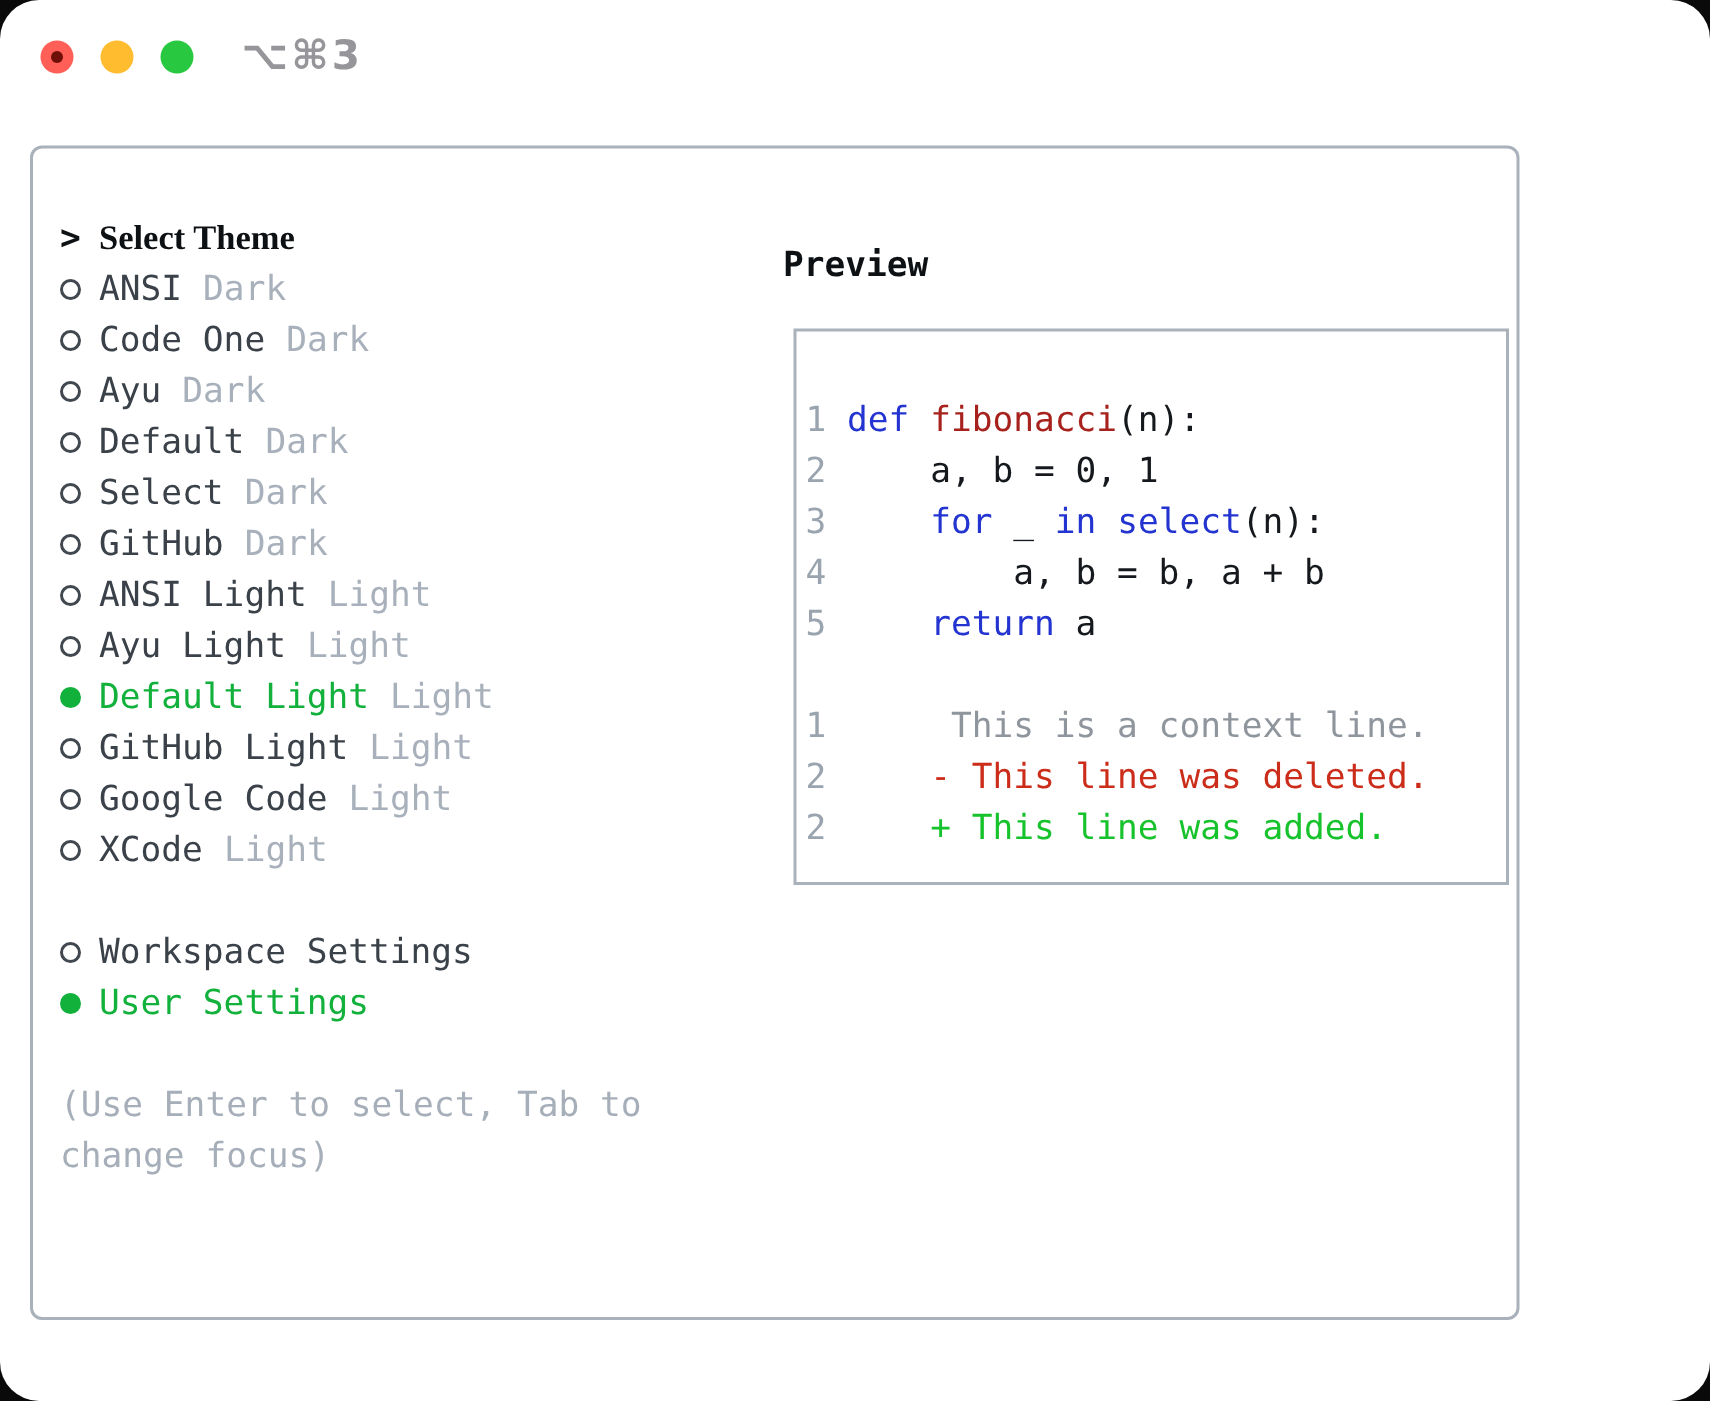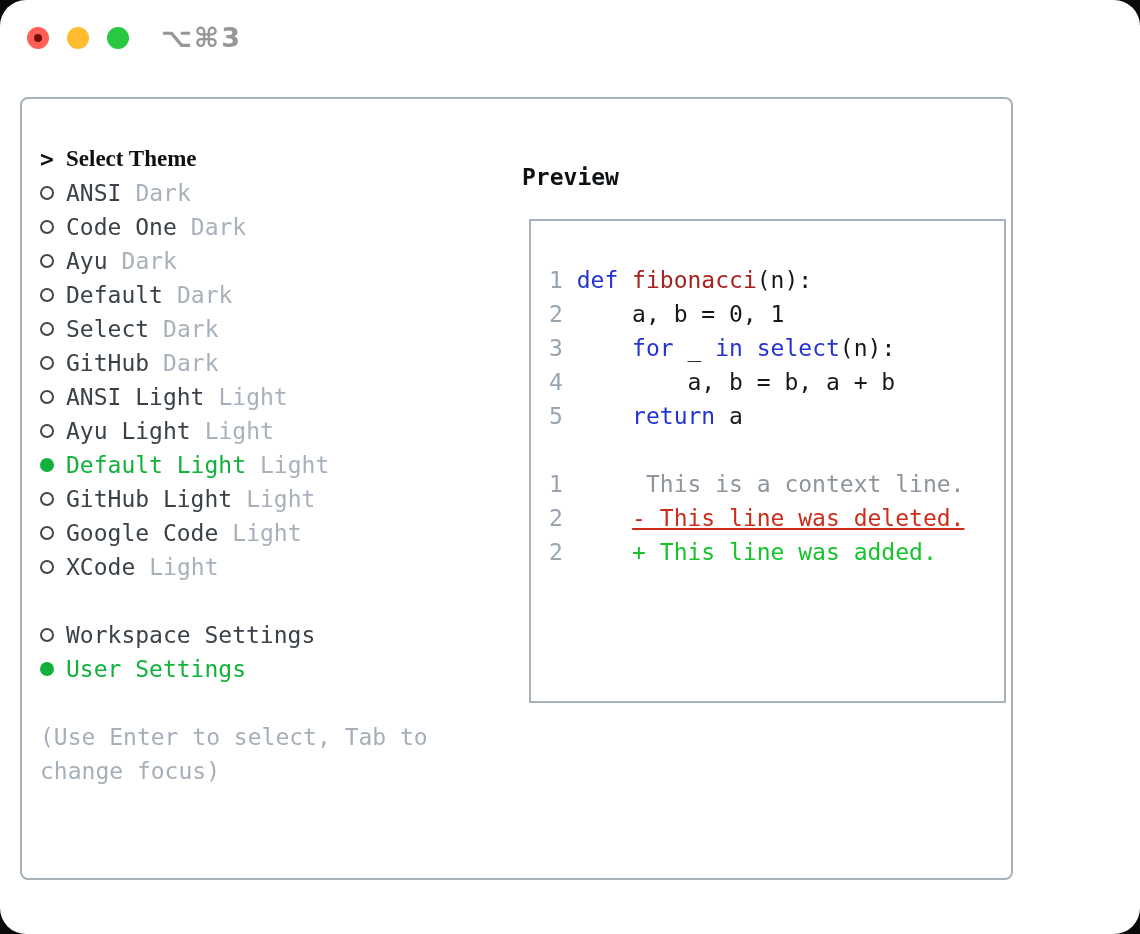"1 def fibonacci(n):" .preview-box { height: 484px -> 371px; padding: 42px 0 0 18px -> 42px 0 0 6px }
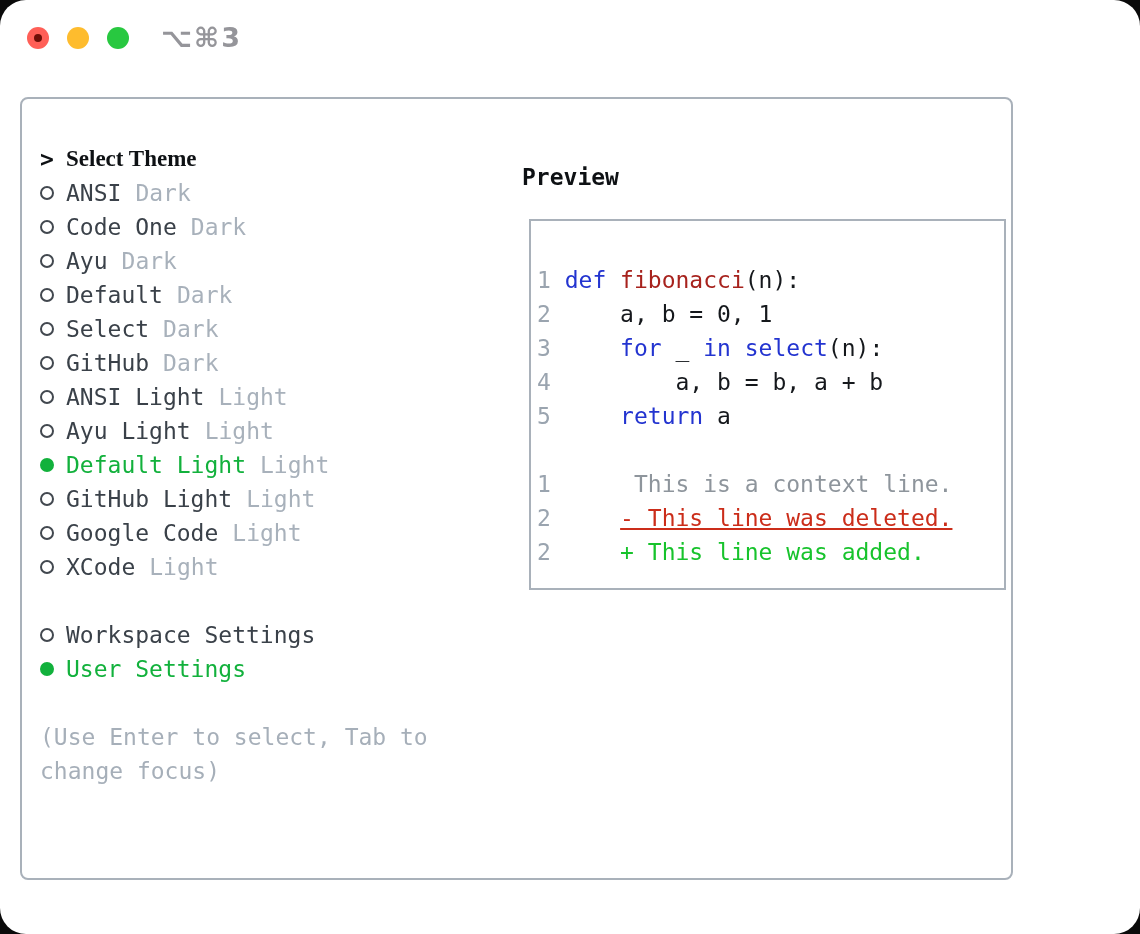"- This line was deleted." .seg-del { text-decoration: underline -> none }
